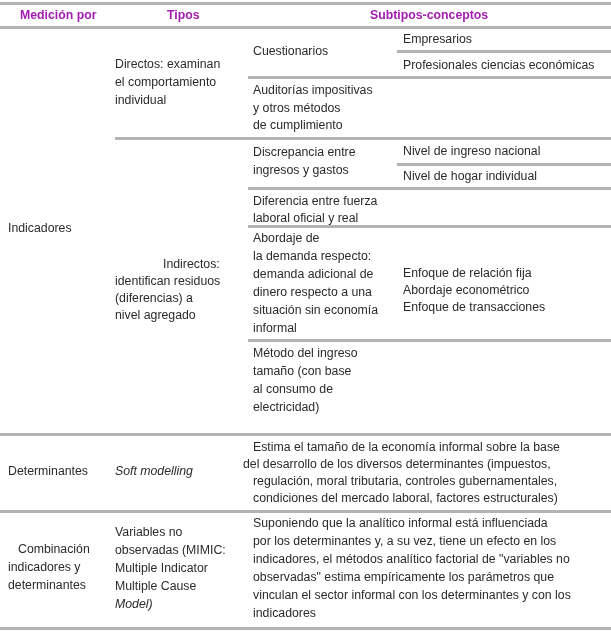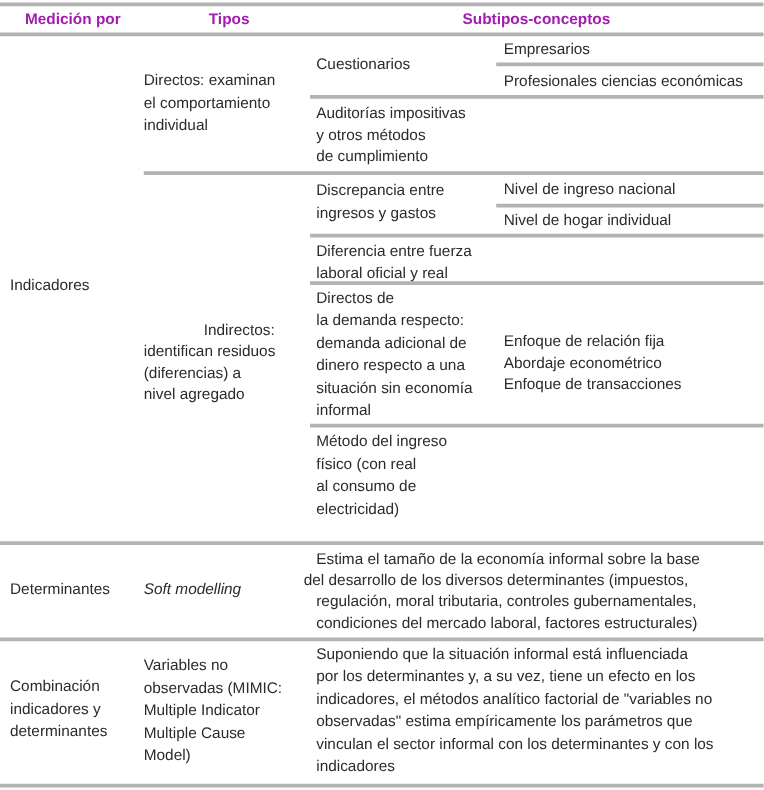"Directos de" div.t { text: Directos -> Abordaje }
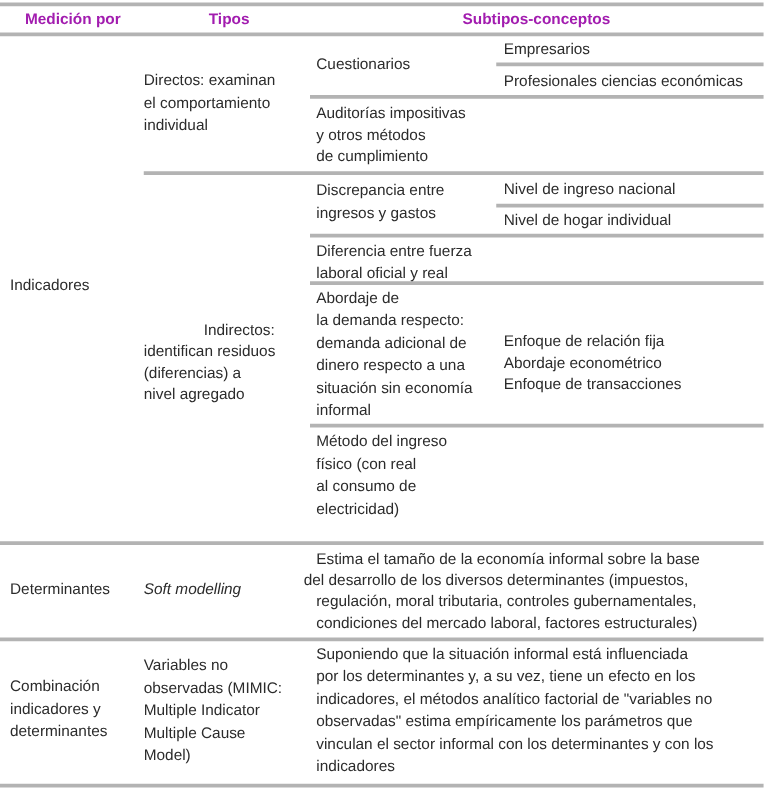"físico (con real" div.t { text: físico (con real -> tamaño (con base }
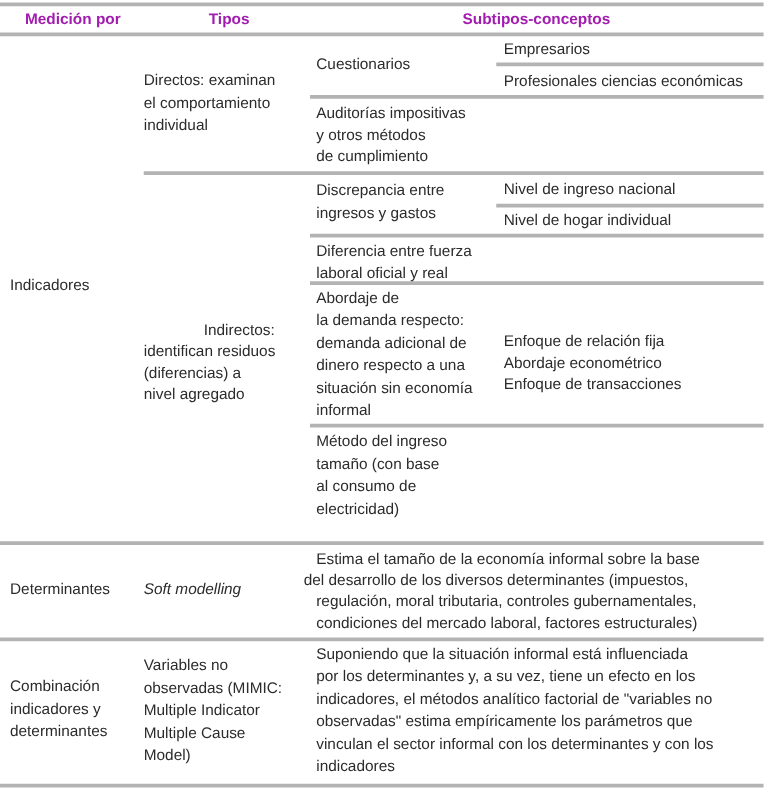"Suponiendo que la situación informal" div.t { text: situación -> analítico }
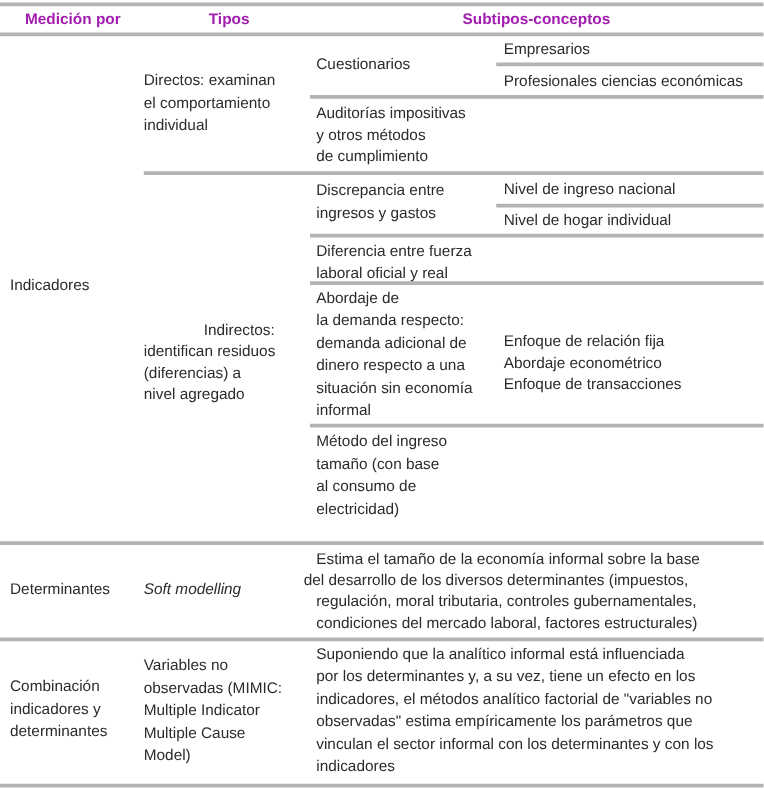"Combinación" div.t { left: 8px -> 18px }
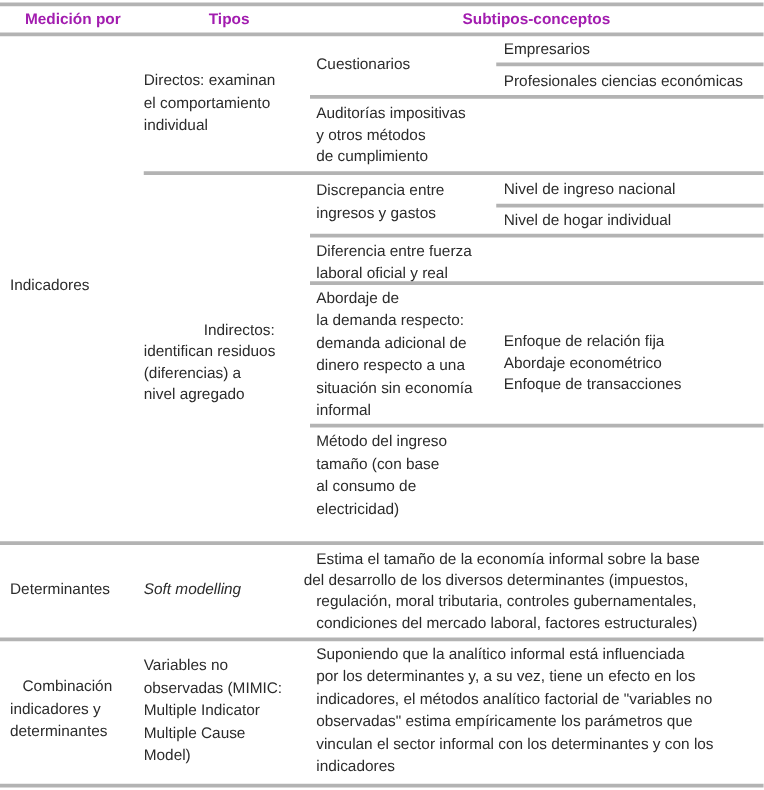"Model)" div.t { font-style: none -> italic }
